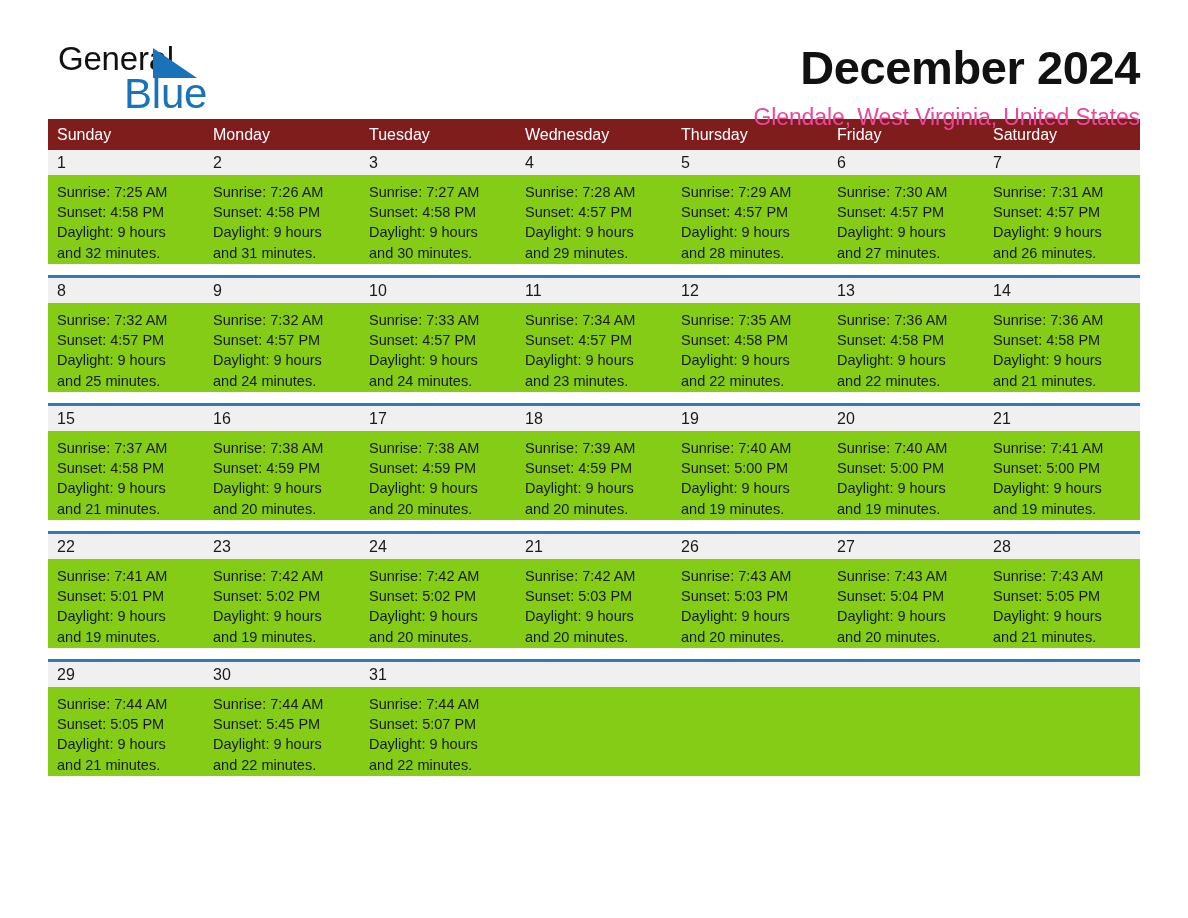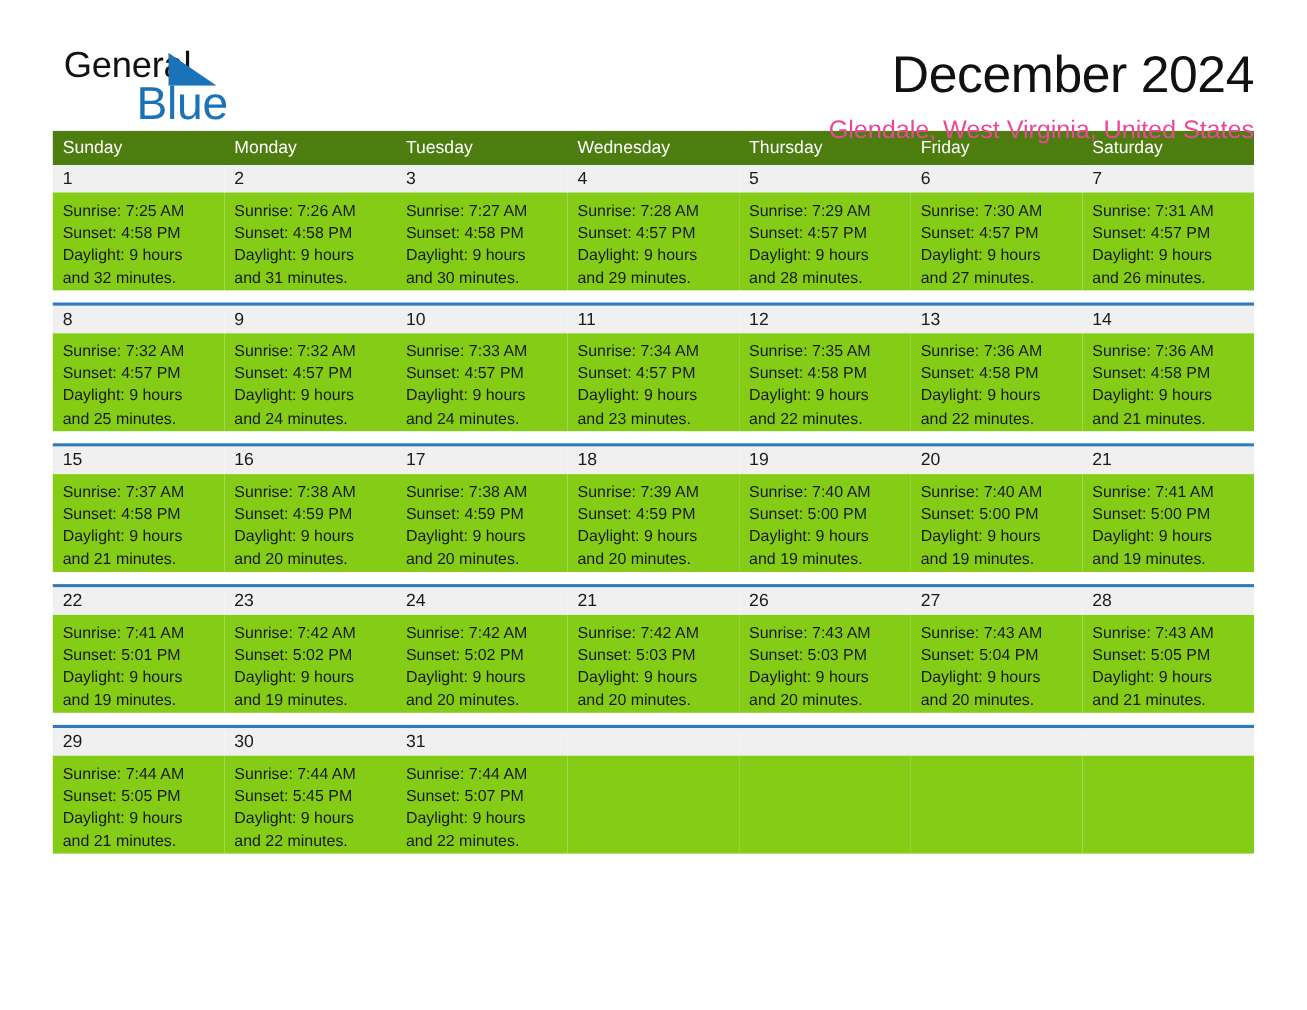"December 2024" .month-title { font-weight: normal -> bold }
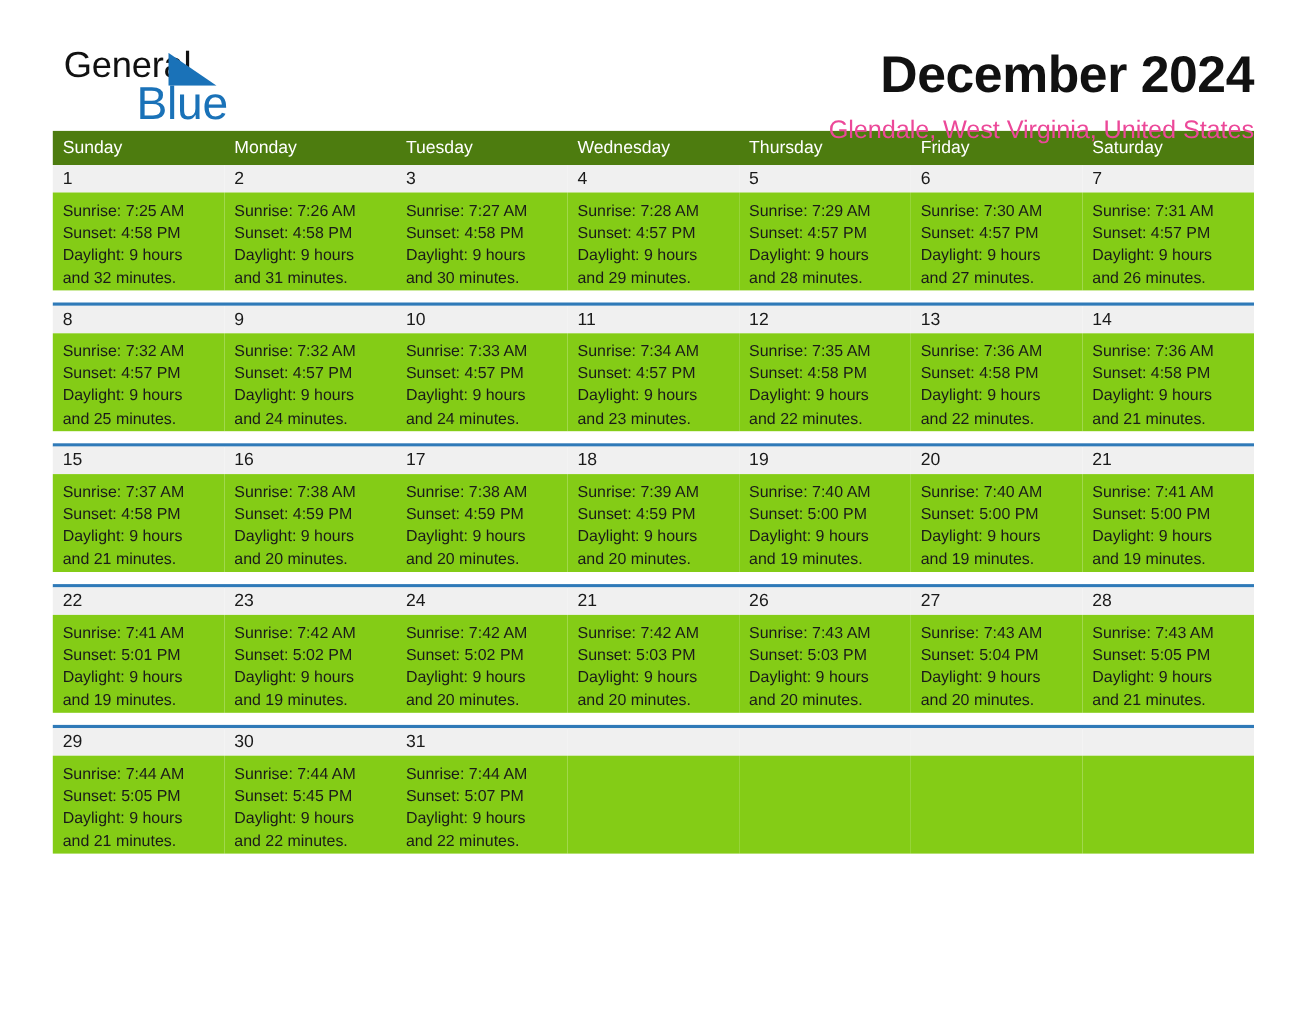"Sunday" .weekday-row { background: #4d7c0f -> #7f1d1d }
